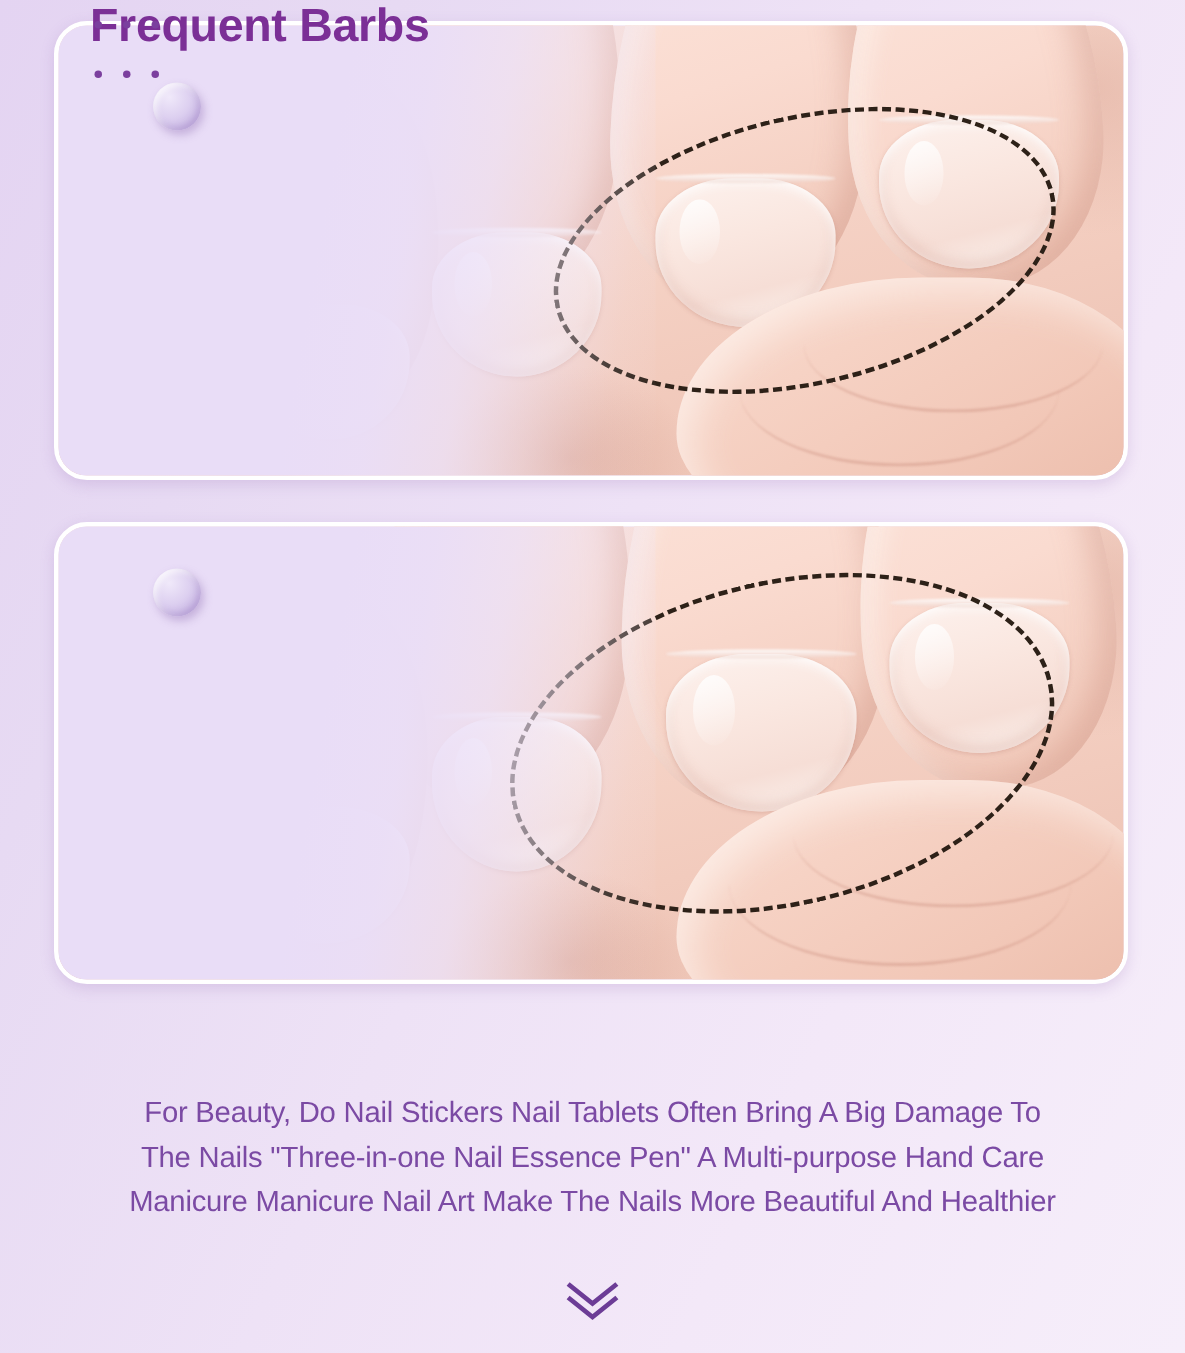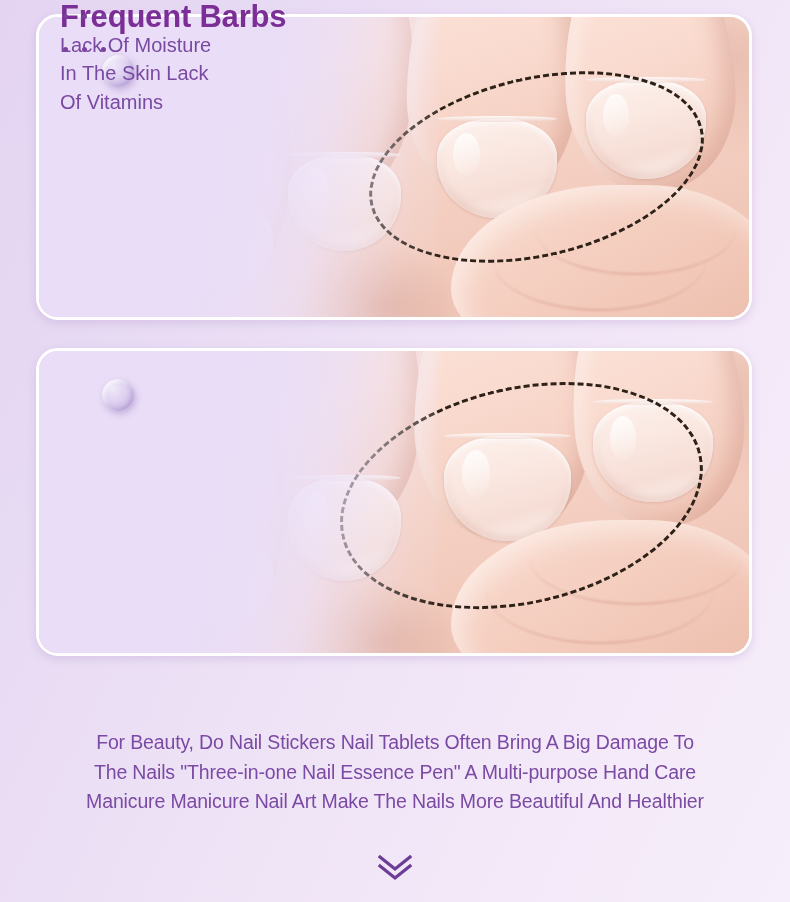"Lack Of Moisture" div.card-body { html: <div>Lack Of Moisture In The Skin Lack Of Vitamins</div> -> none }
